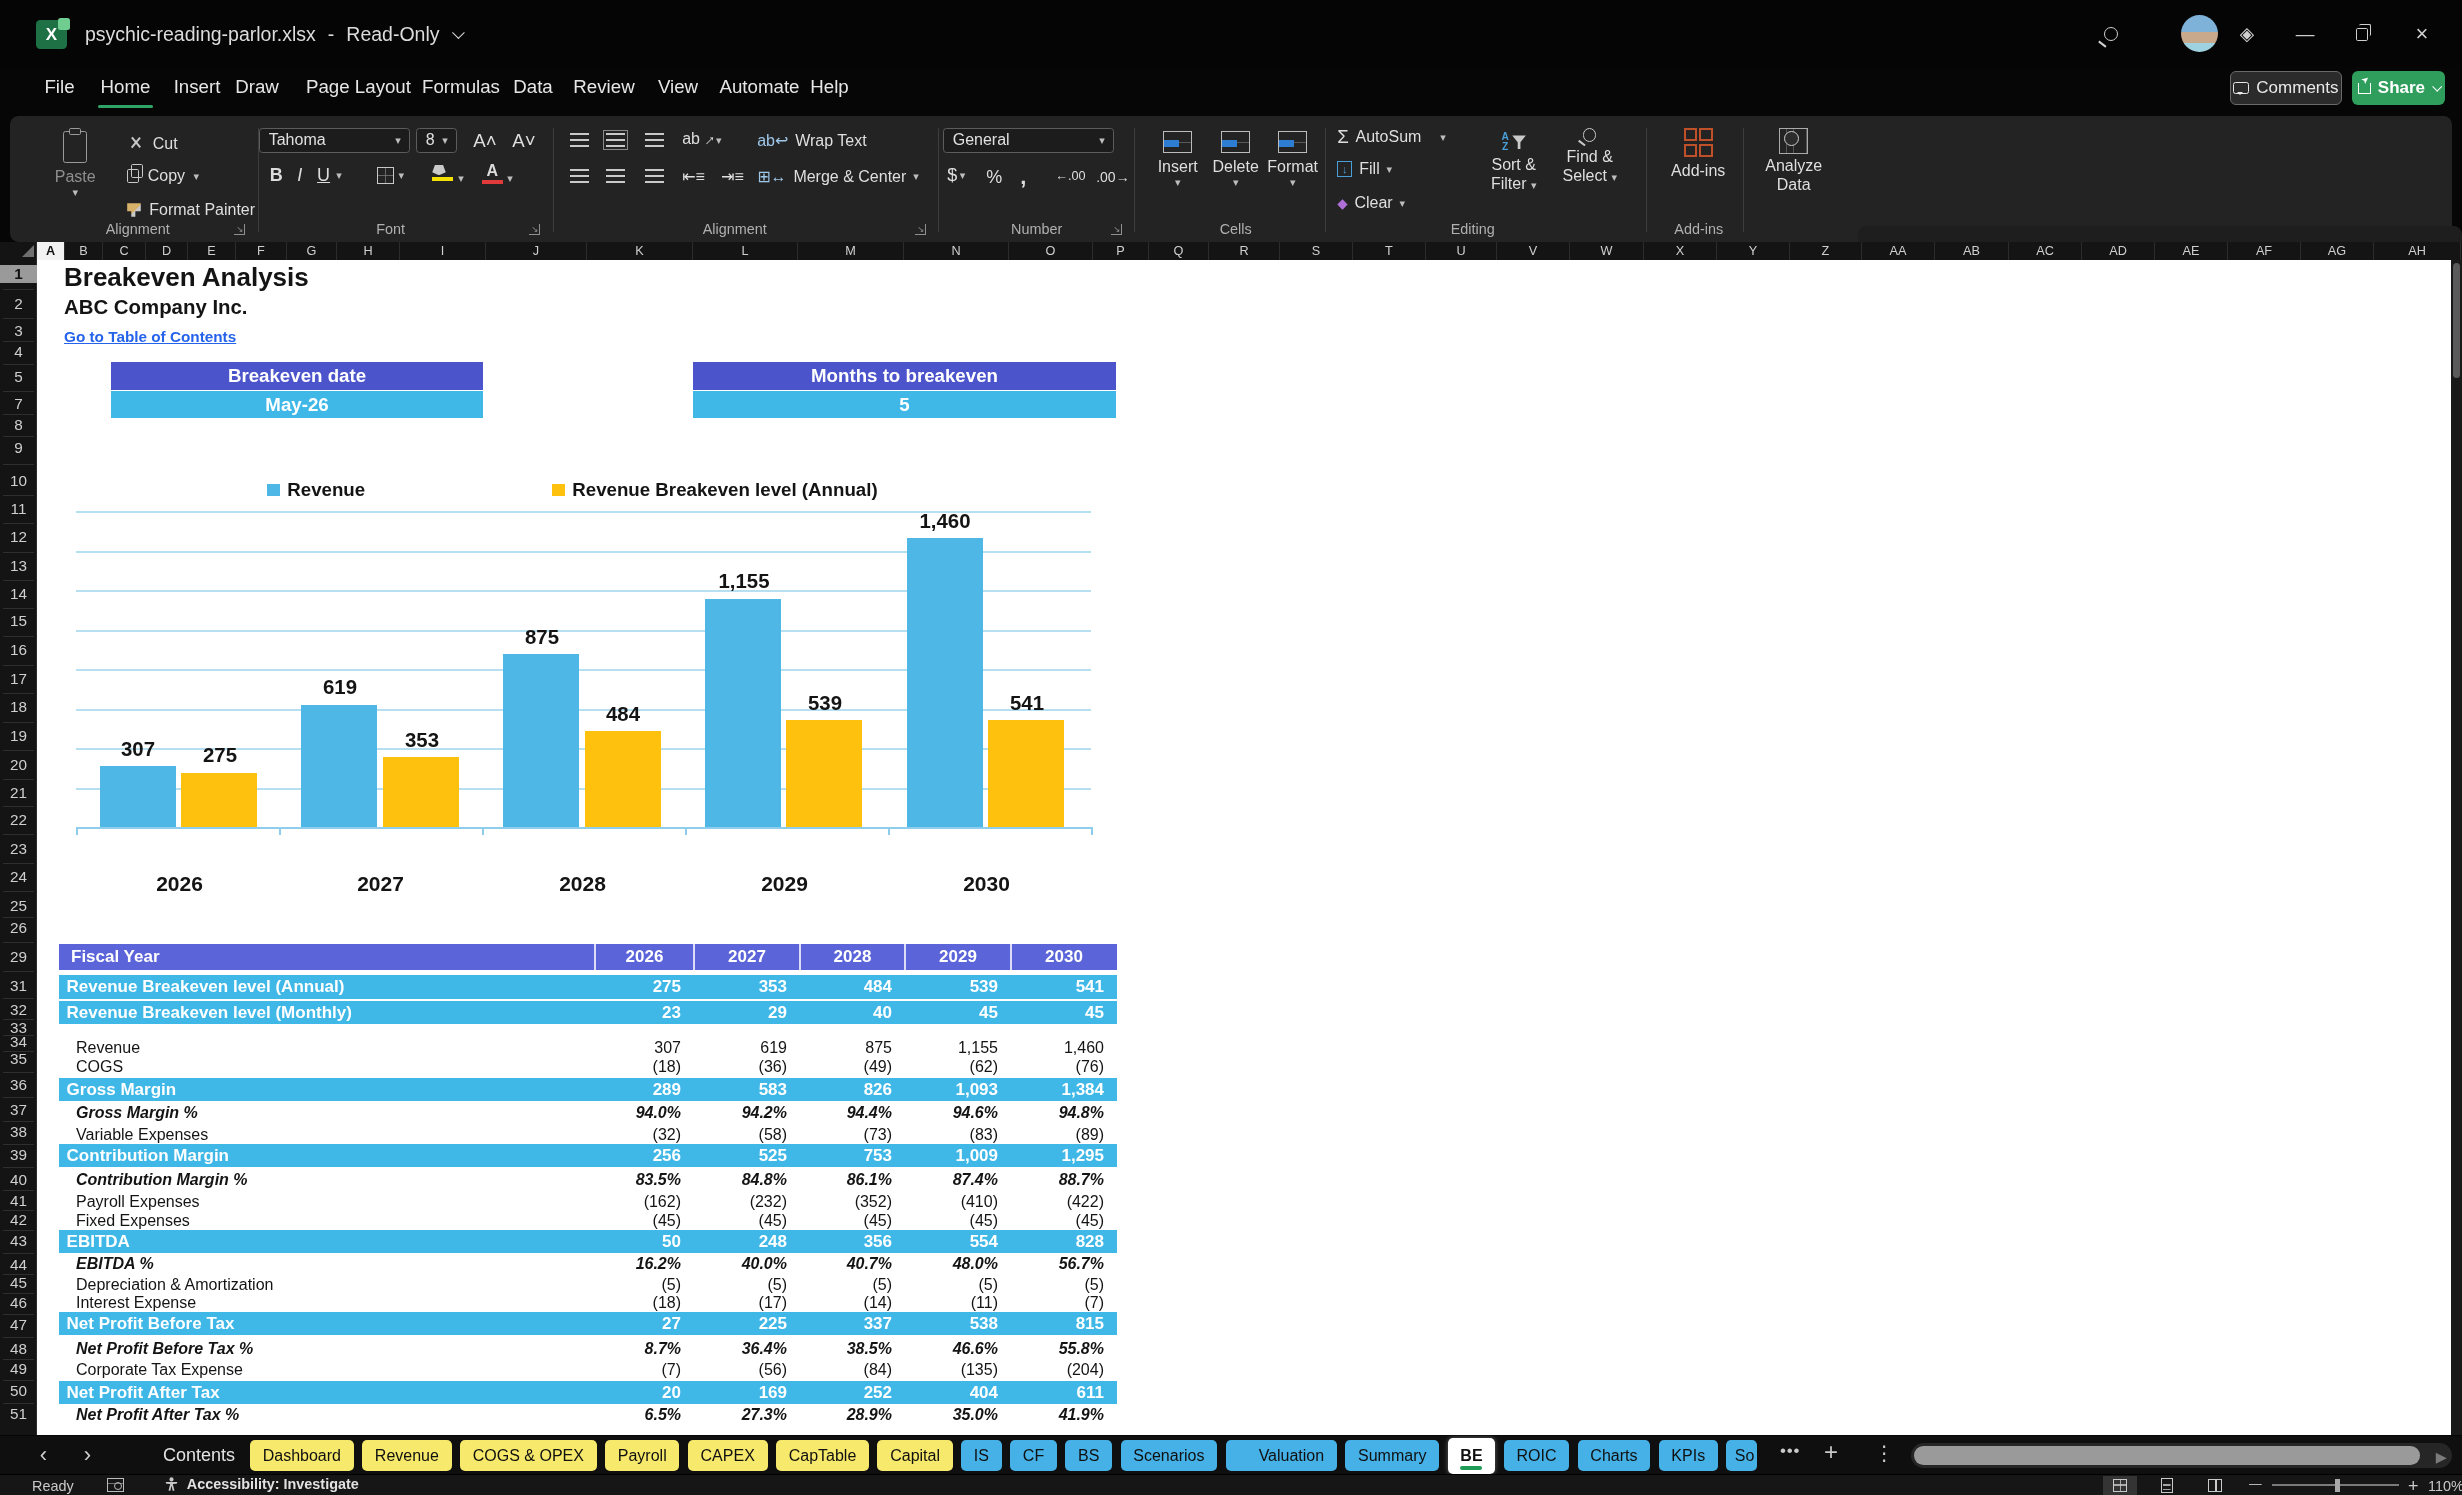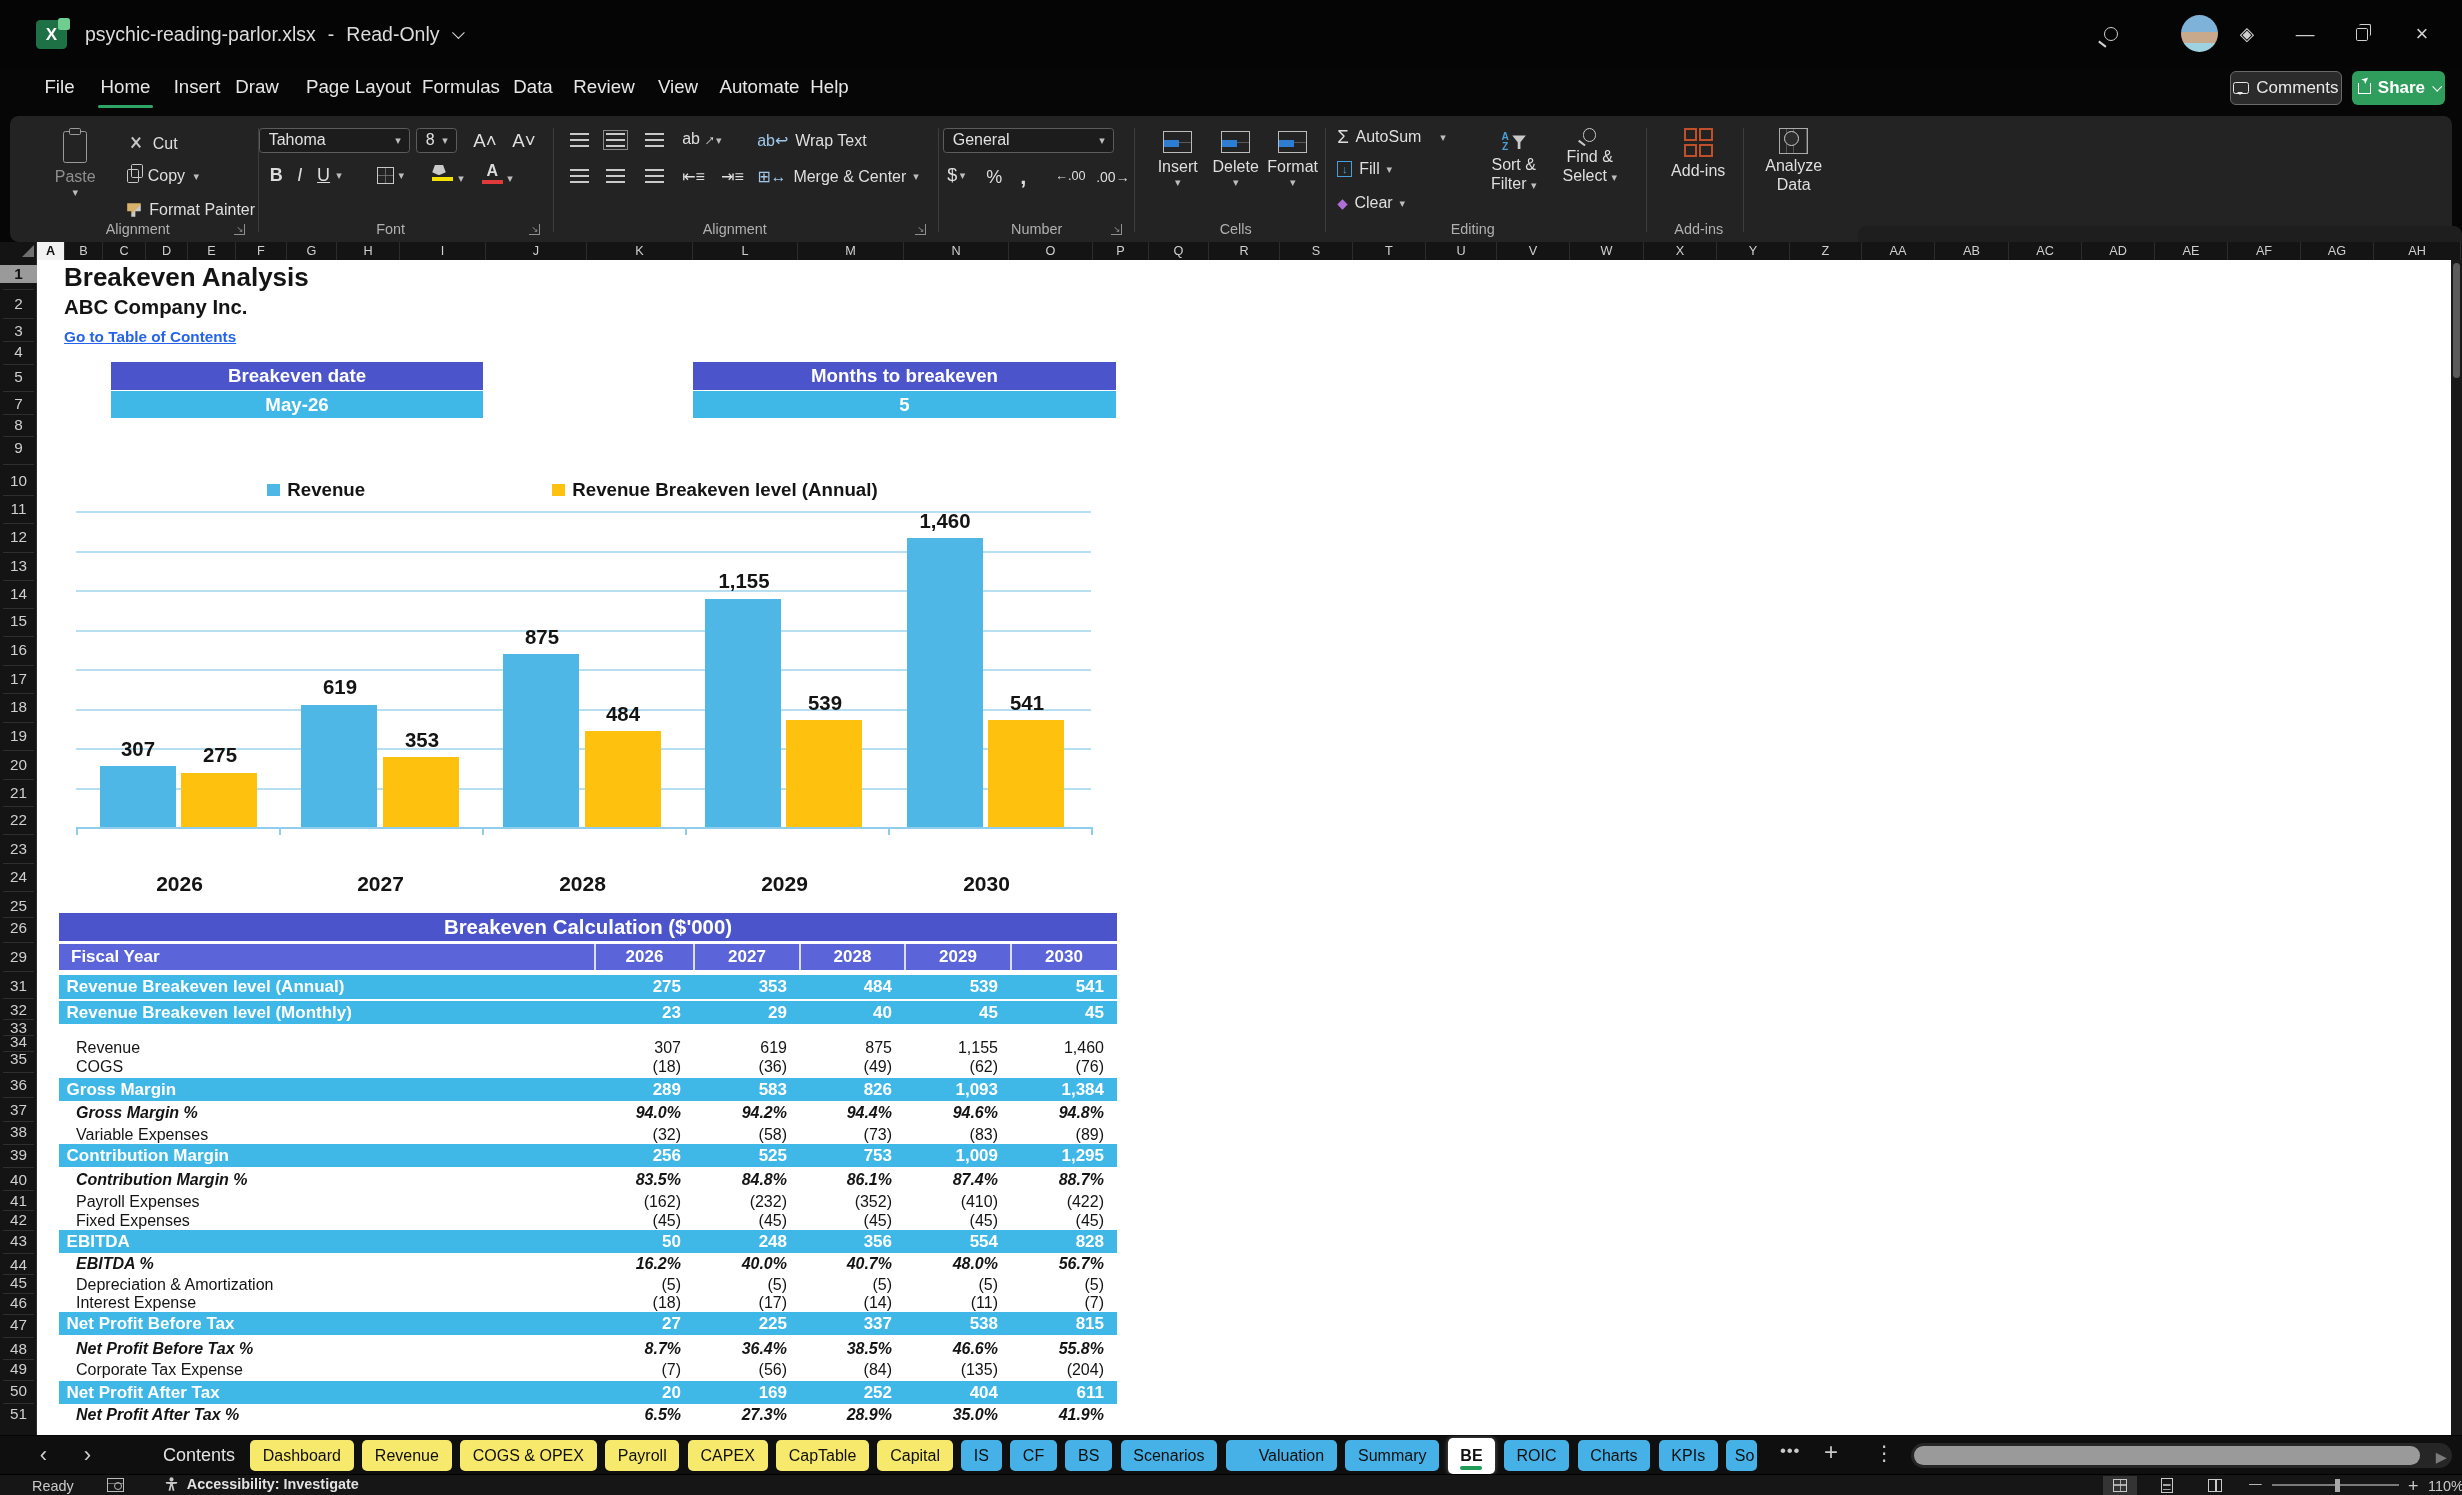"Breakeven Calculation ($'000)" div.banner { html: <div>Breakeven Calculation ($'000)</div> -> none }
